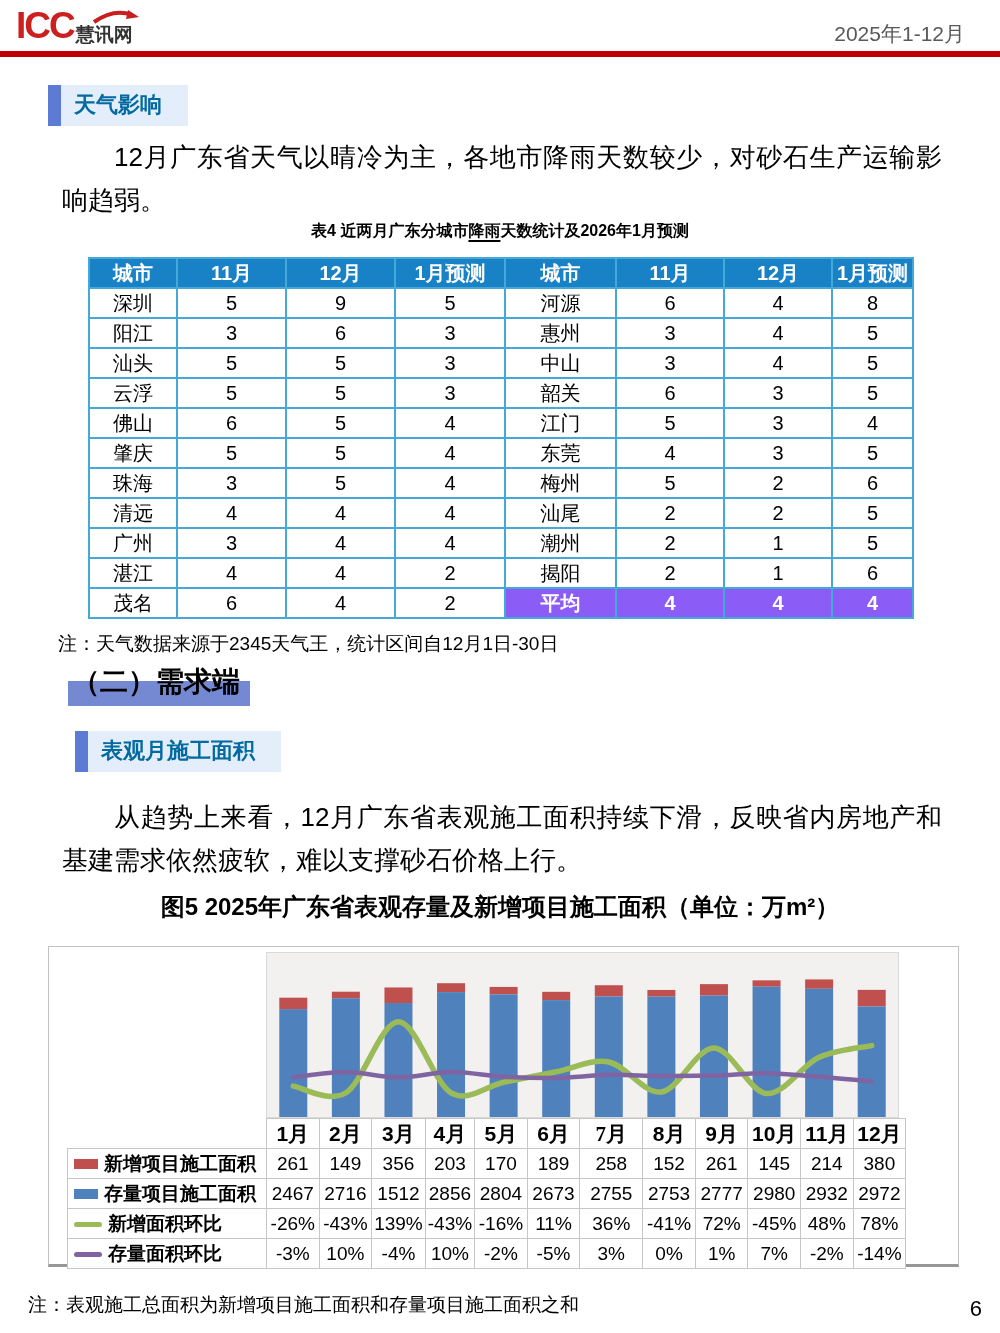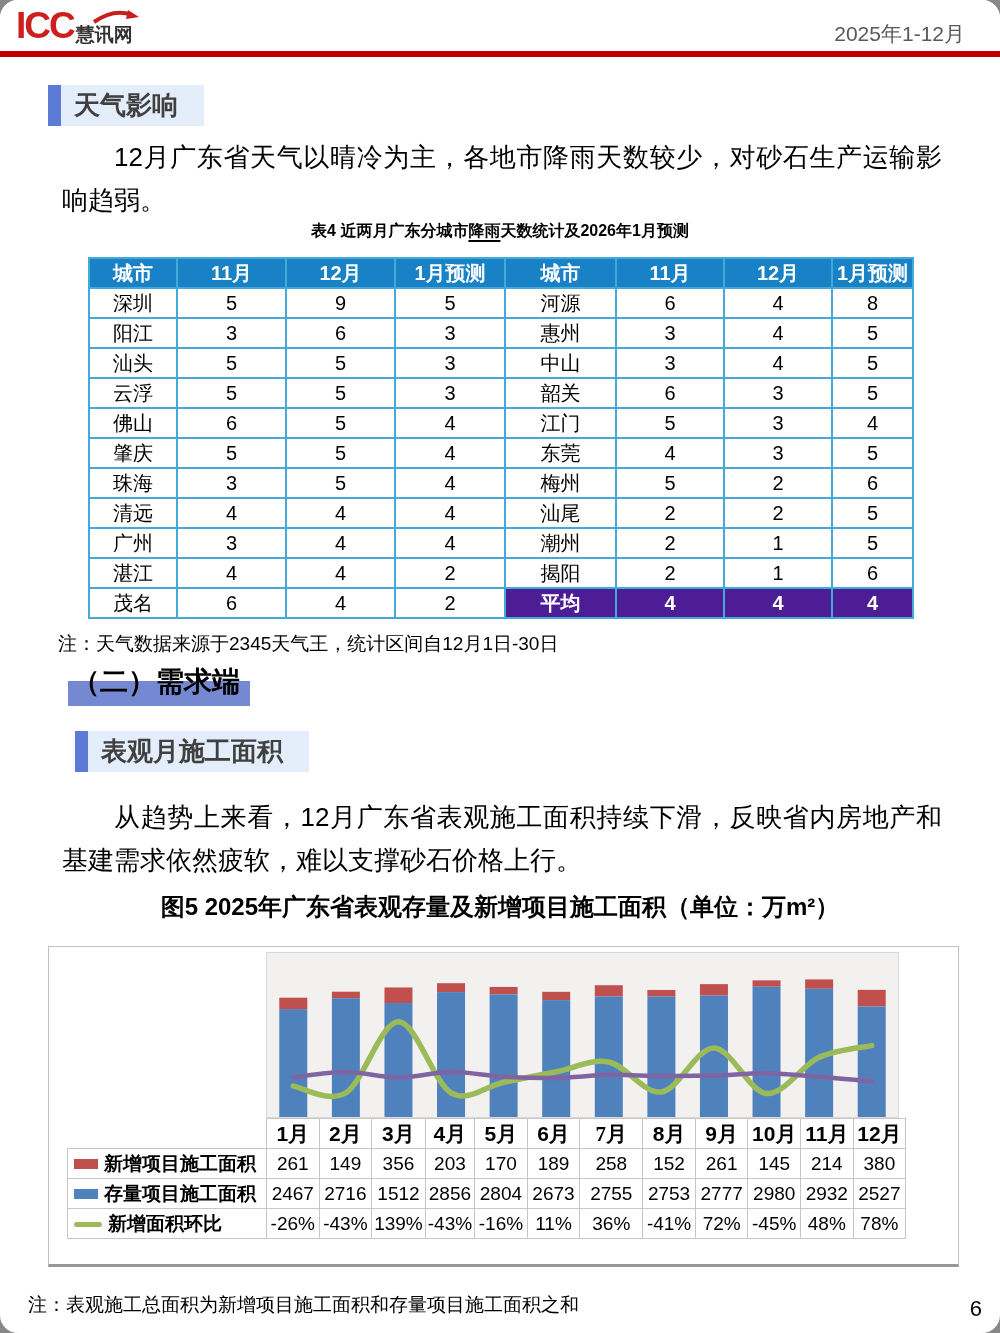"ICC" .page { border-radius: 18px -> none }
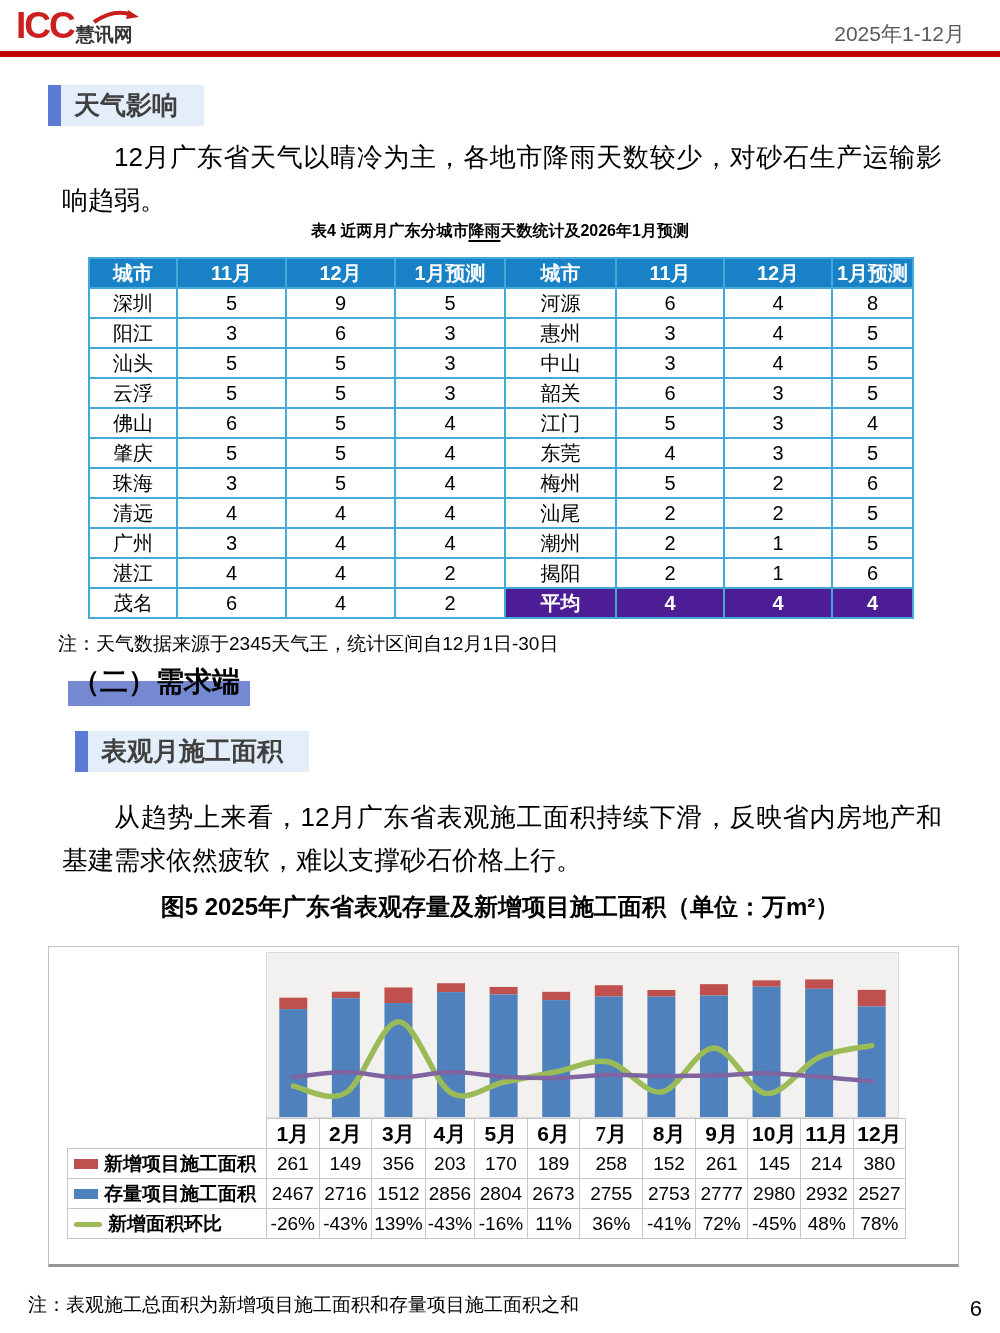"天气影响" .bar-heading .htxt { color: #404040 -> #0369a1; font-size: 26px -> 22px }
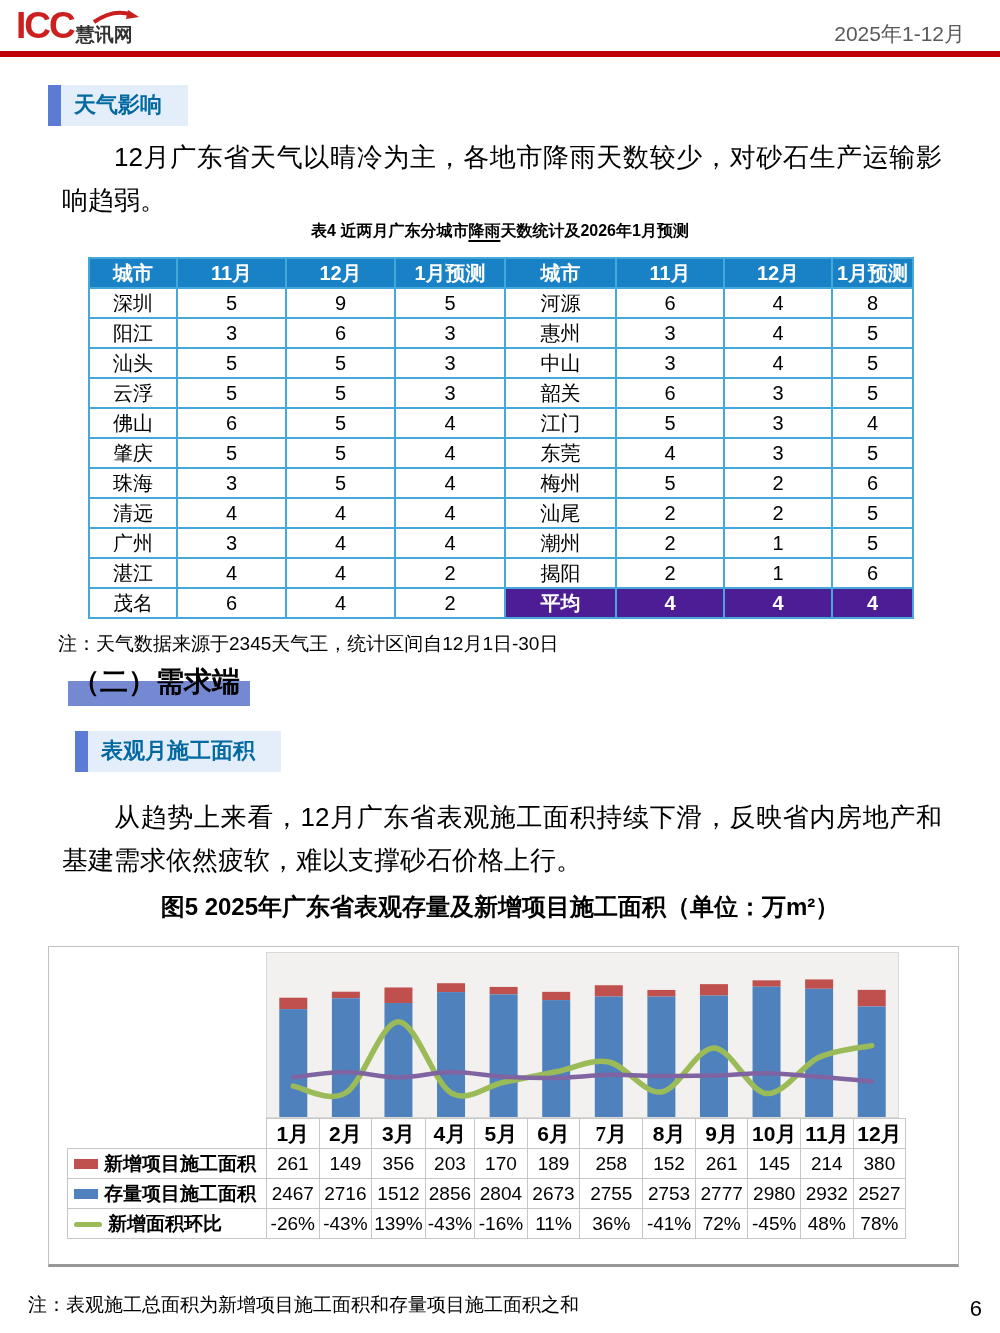"平均" table.rain td.avg { background: #4c1d95 -> #8b5cf6 }
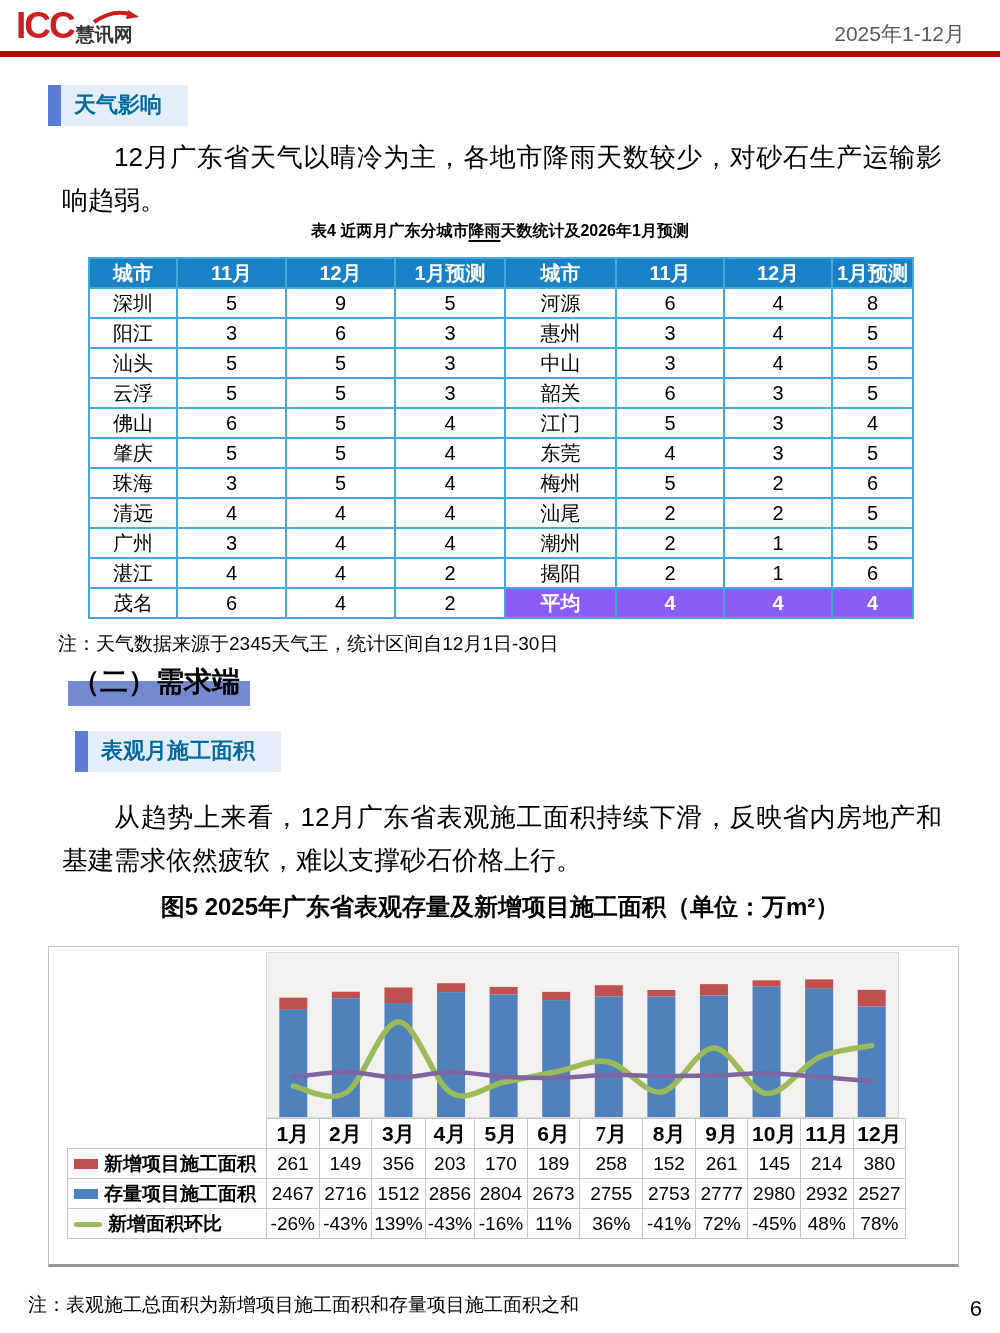"2527" td { text: 2527 -> 2972 }
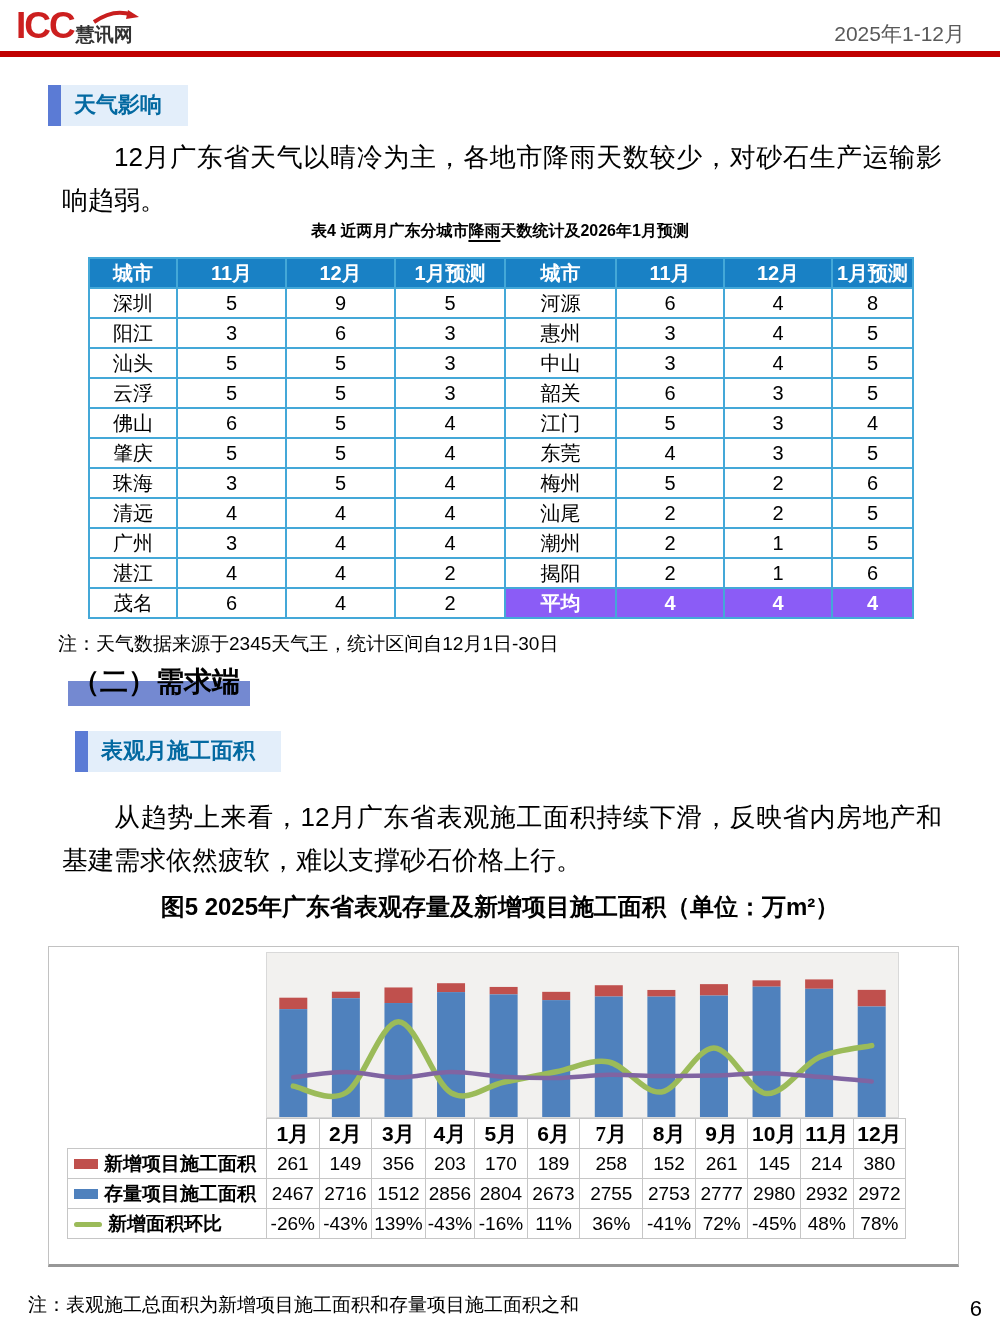"存量面积环比" tr { html: none -> <tr> <td><span></span><span>存量面积环比</span></td> <td>-3%</td> <td>10%</td> <td>-4%</td> <td>10%</td> <td>-2%</td> <td>-5%</td> <td>3%</td> <td>0%</td> <td>1%</td> <td>7%</td> <td>-2%</td> <td>-14%</td> </tr> }
